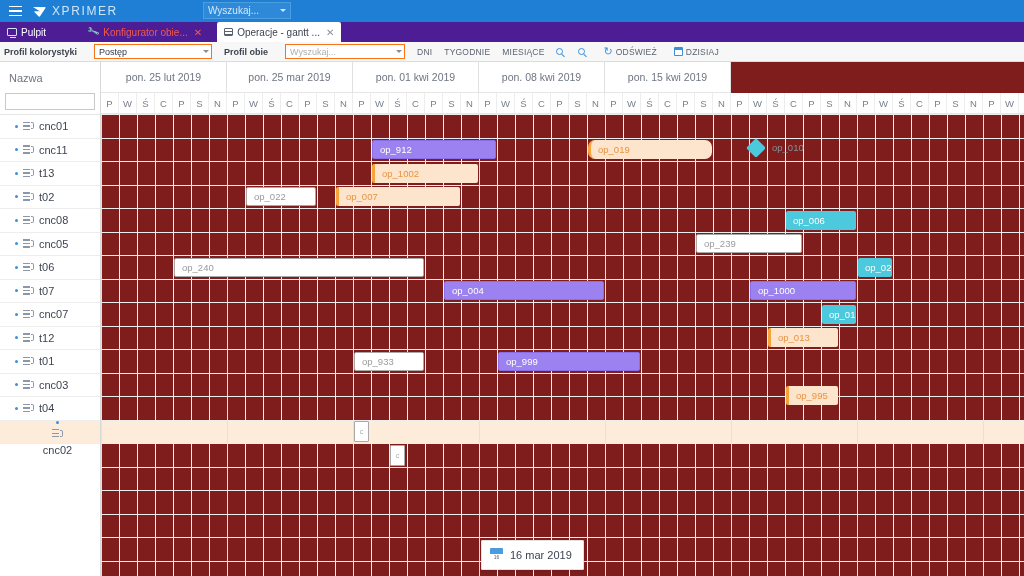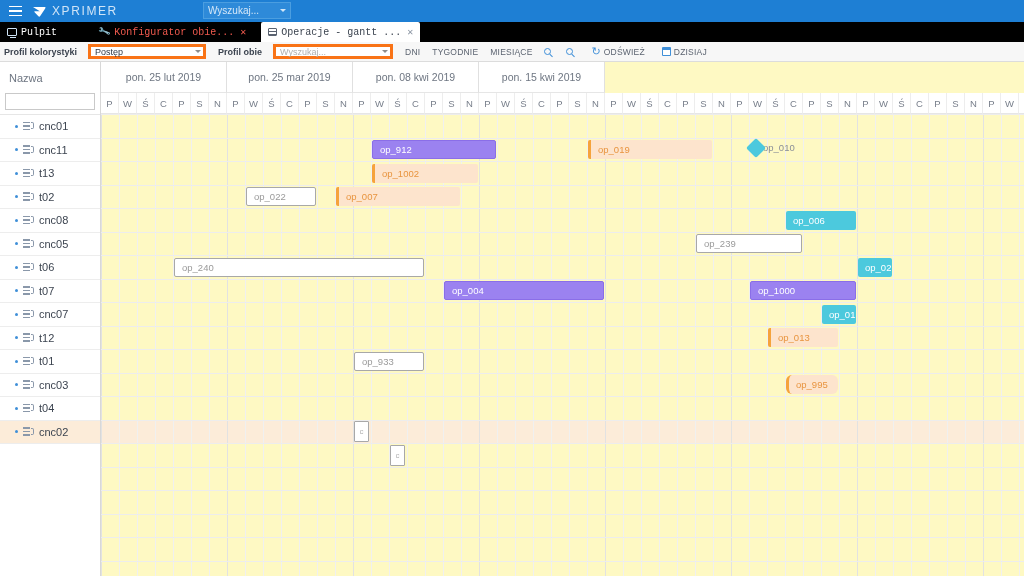"Pulpit" .tabstrip { background: #000000 -> #4c1d95; font-family: Liberation Mono, monospace -> none }
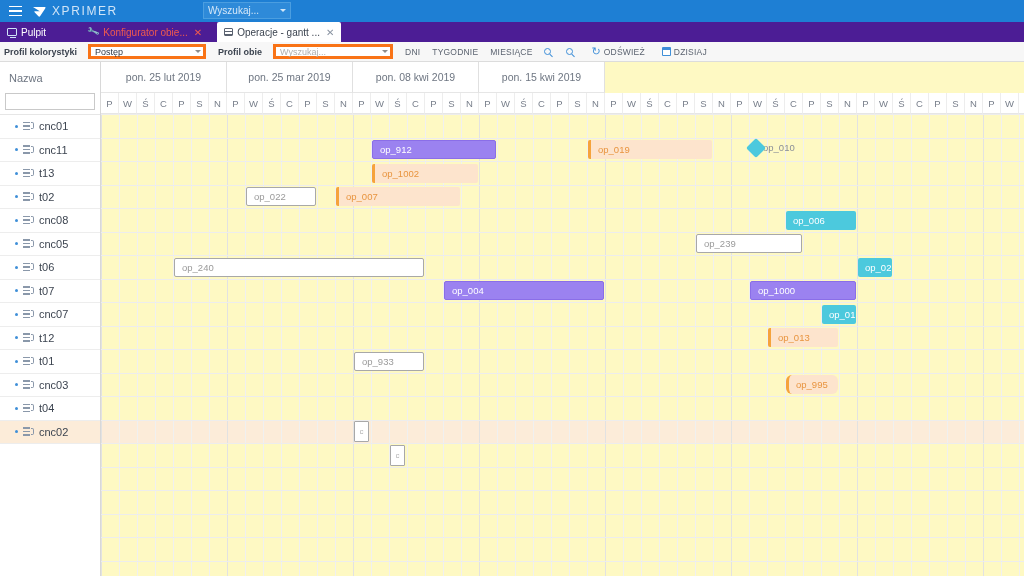"Postęp" .tb-select { border: 3px solid #f97316 -> 1px solid #f97316; margin-left: 11px -> 17px }
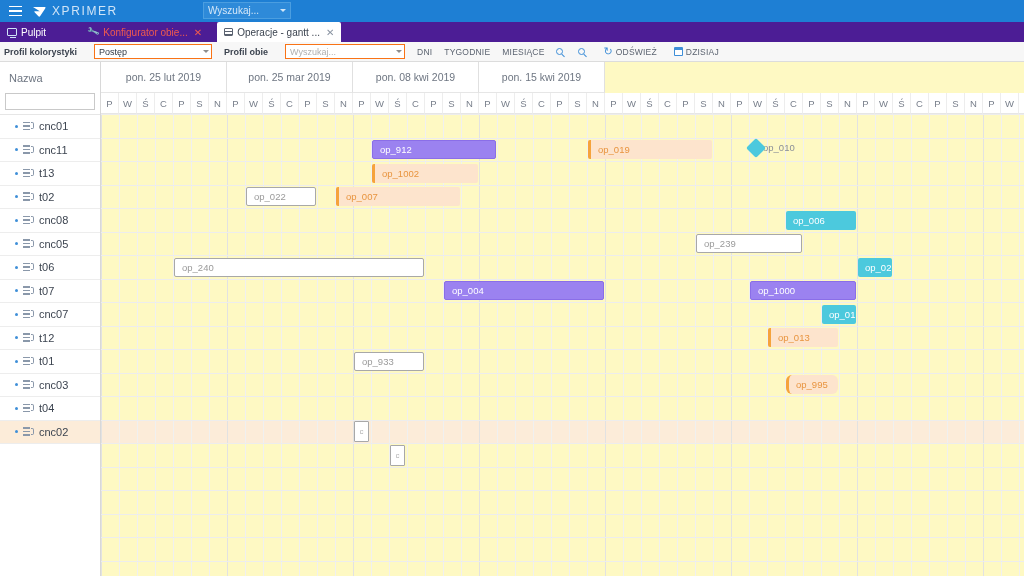"Nazwa" .gantt { background: #fef9c3 -> #7f1d1d }
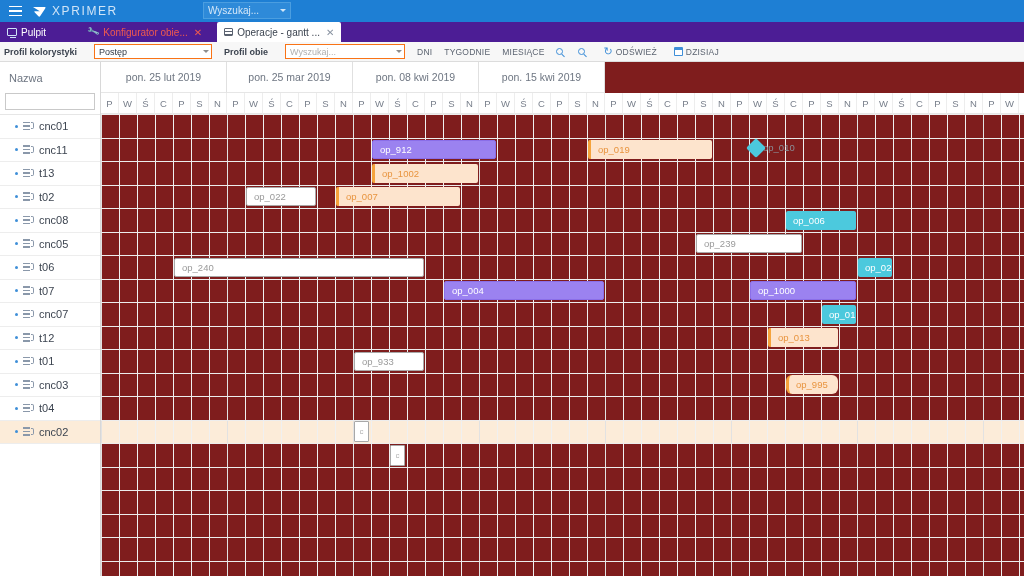"pon. 01 kwi 2019" div.tl-week { html: none -> <div>pon. 01 kwi 2019</div> }
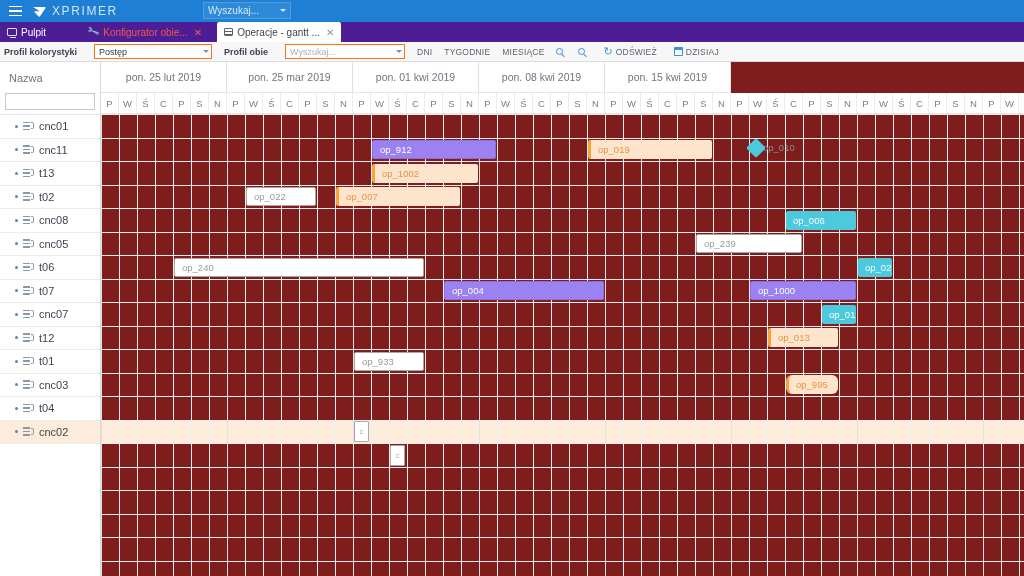"op_019" div.bar { border-radius: none -> 7px }
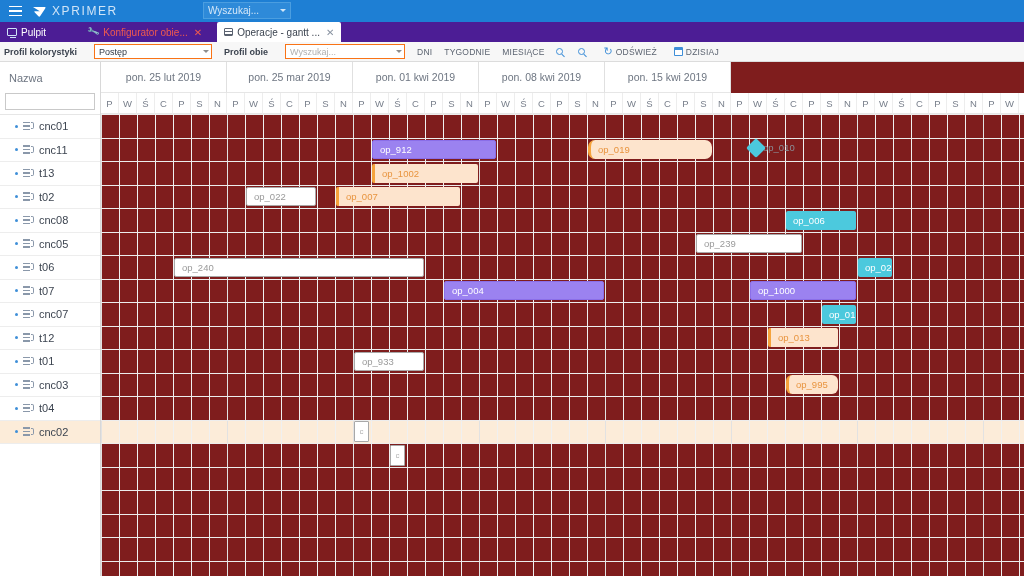"op_010" .ms-lbl { margin-left: none -> 9px }
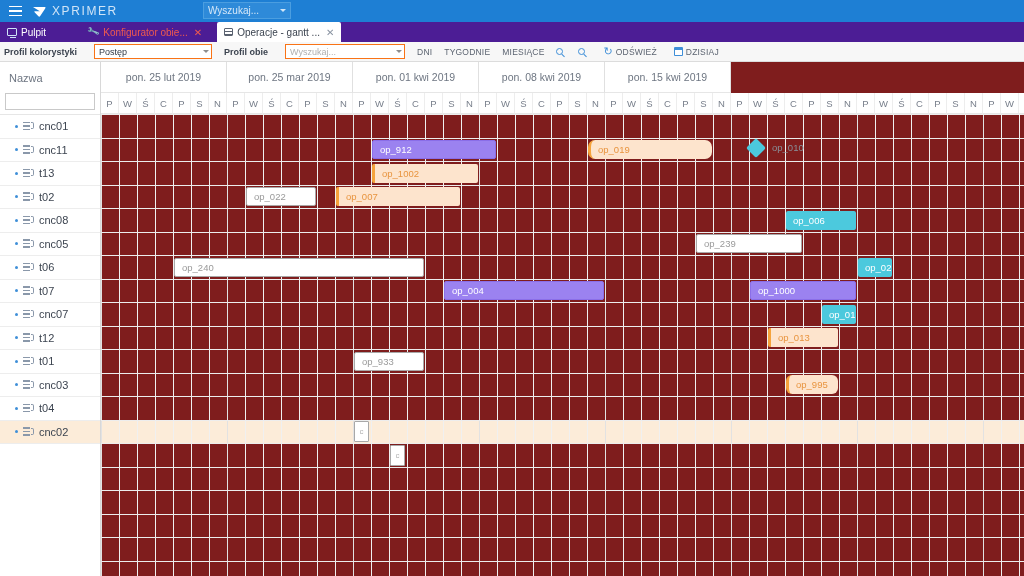"op_999" div.bar { html: none -> <div> <span>op_999</span> </div> }
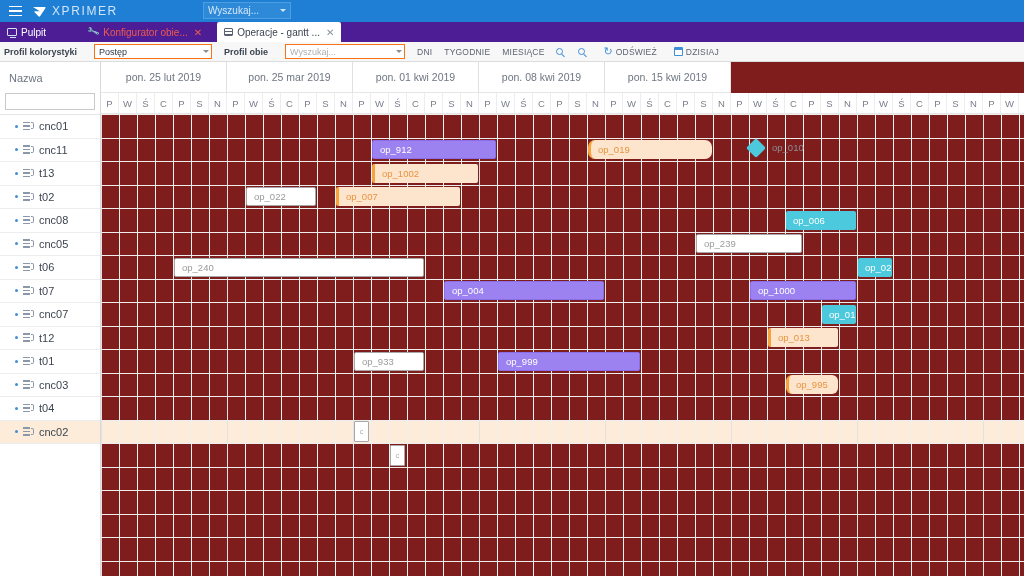"op_995" div.bar { border-radius: 6px -> none; top: 261px -> 272px }
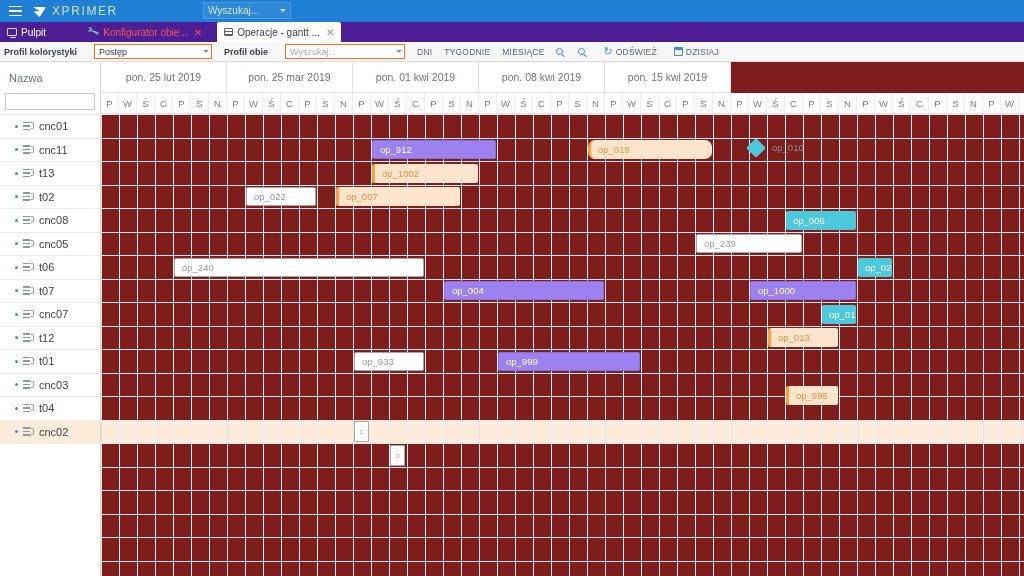"cnc02" .name-row.sel { flex-direction: none -> column }
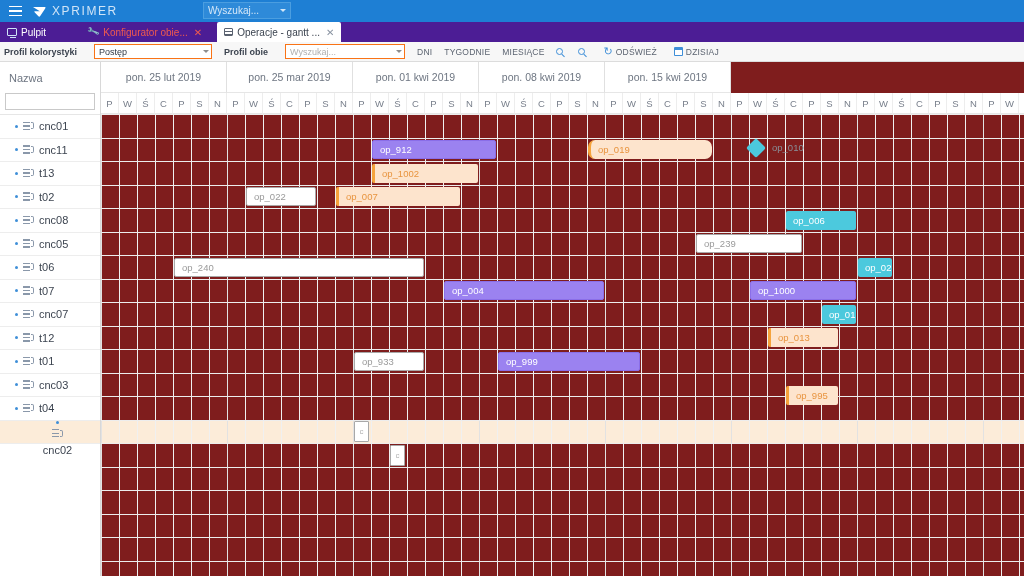"16 mar 2019" div.tooltip { html: none -> <div> <span> <span></span> <span>16</span> </span> <span>16 mar 2019</span> </div> }
